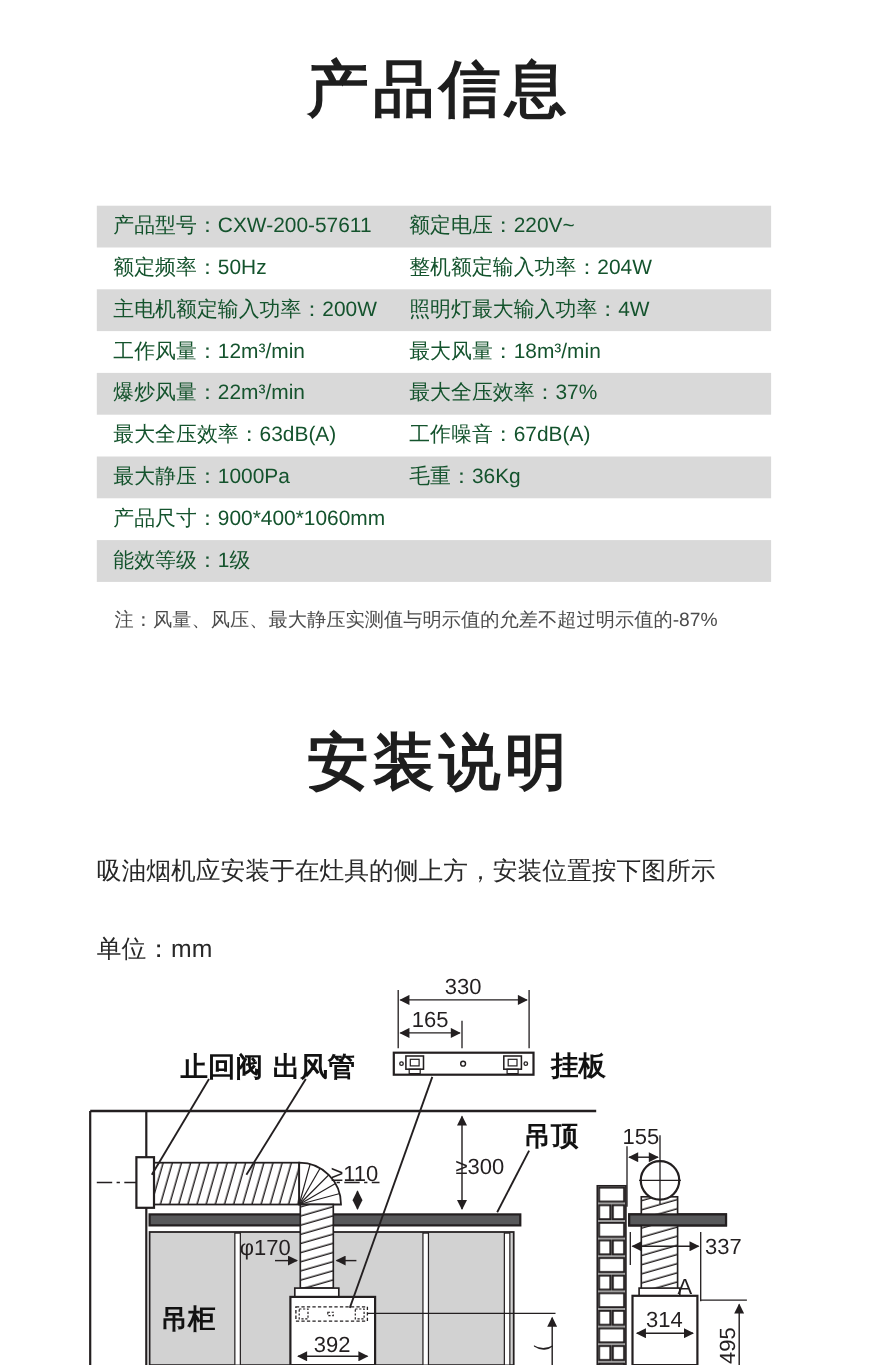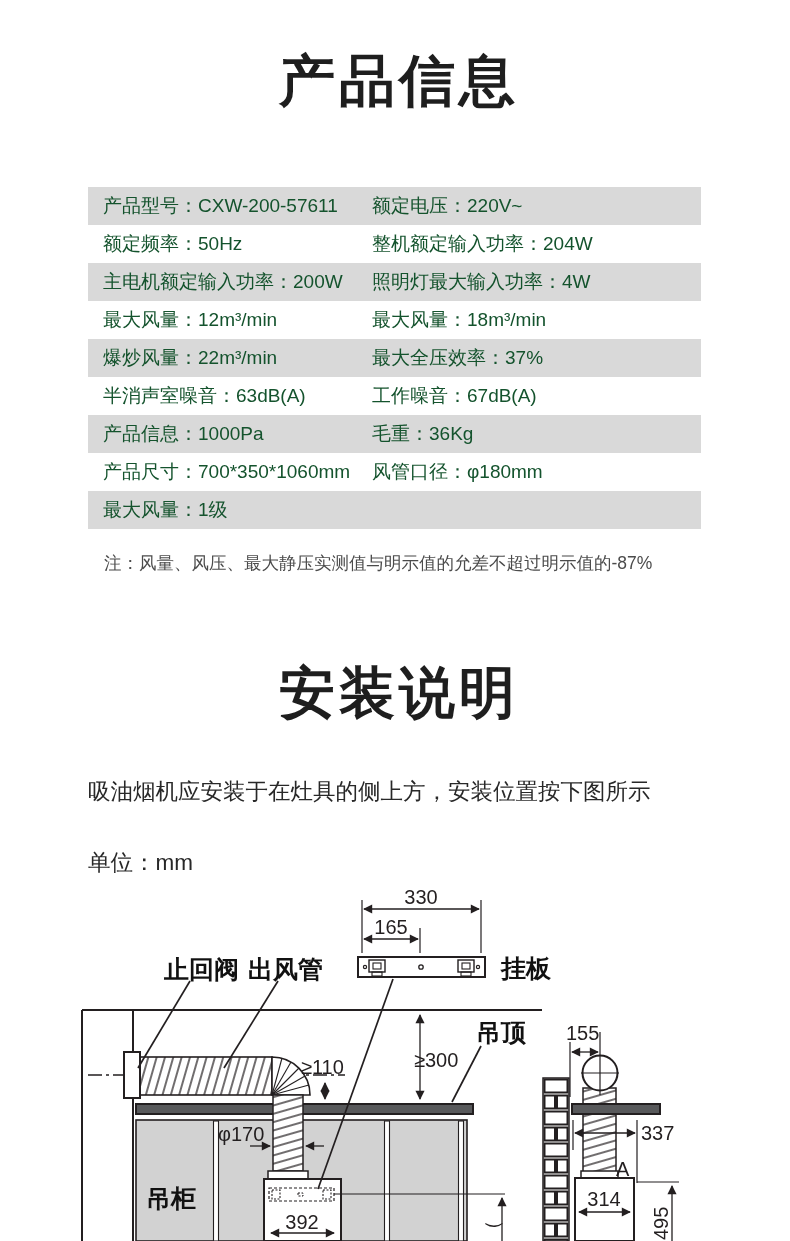"最大风量：12m³/min" span.cell-l { text: 最大 -> 工作 }
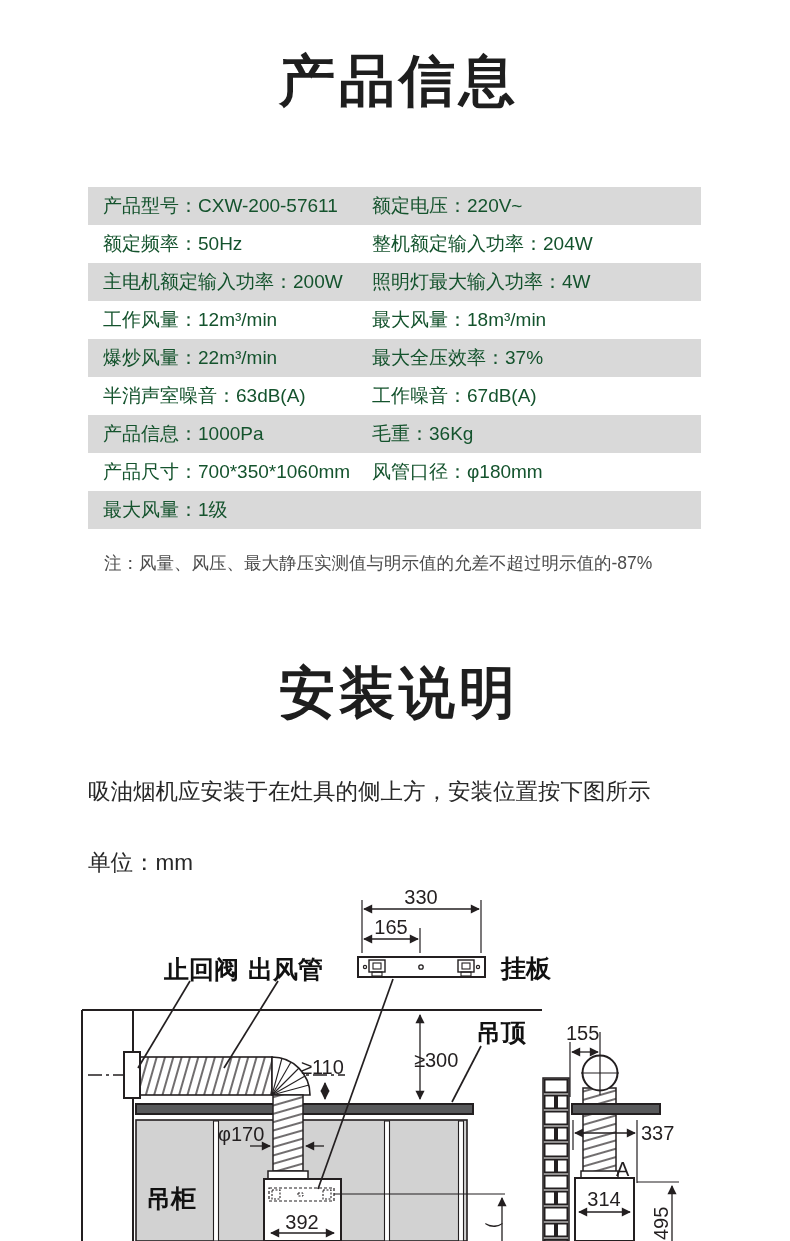"半消声室噪音：63dB(A)" span.cell-l { text: 半消声室噪音 -> 最大全压效率 }
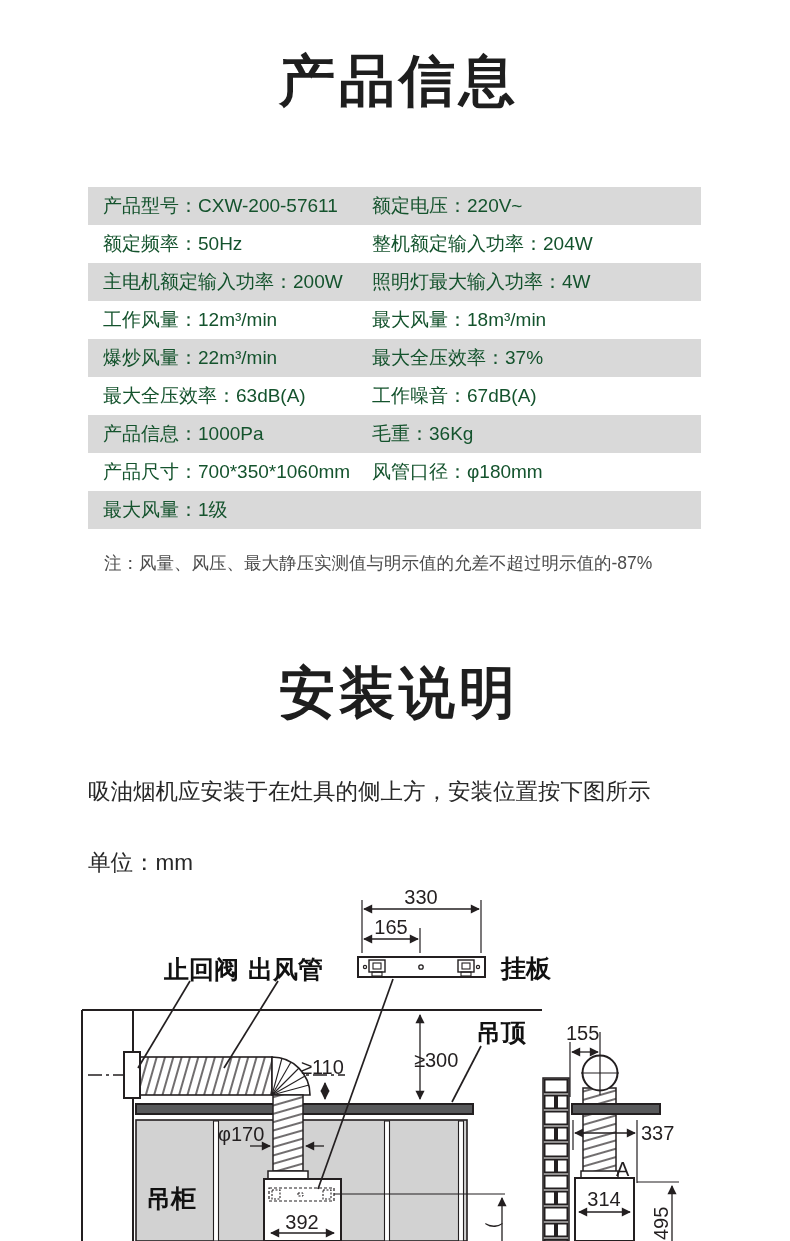"产品信息：1000Pa" span.cell-l { text: 产品信息 -> 最大静压 }
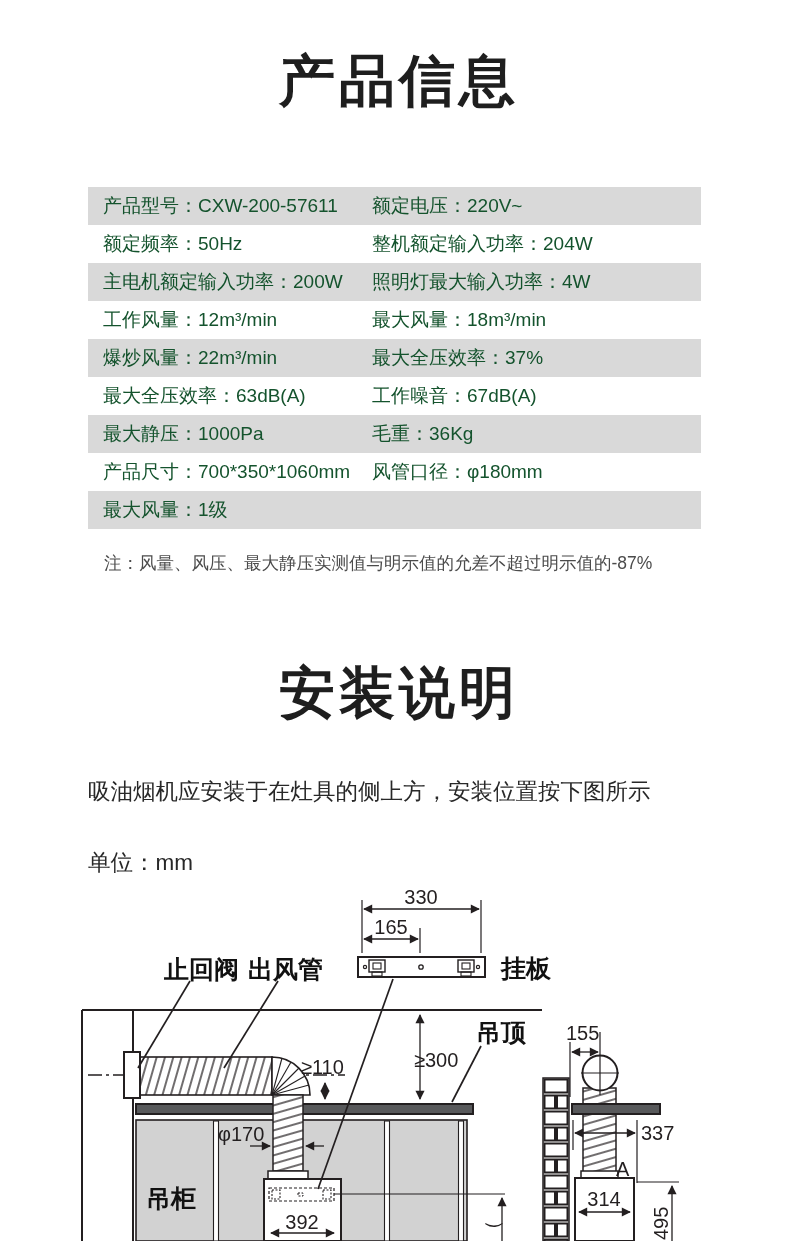"产品尺寸：700*350*1060mm" span.cell-l { text: 700*350 -> 900*400 }
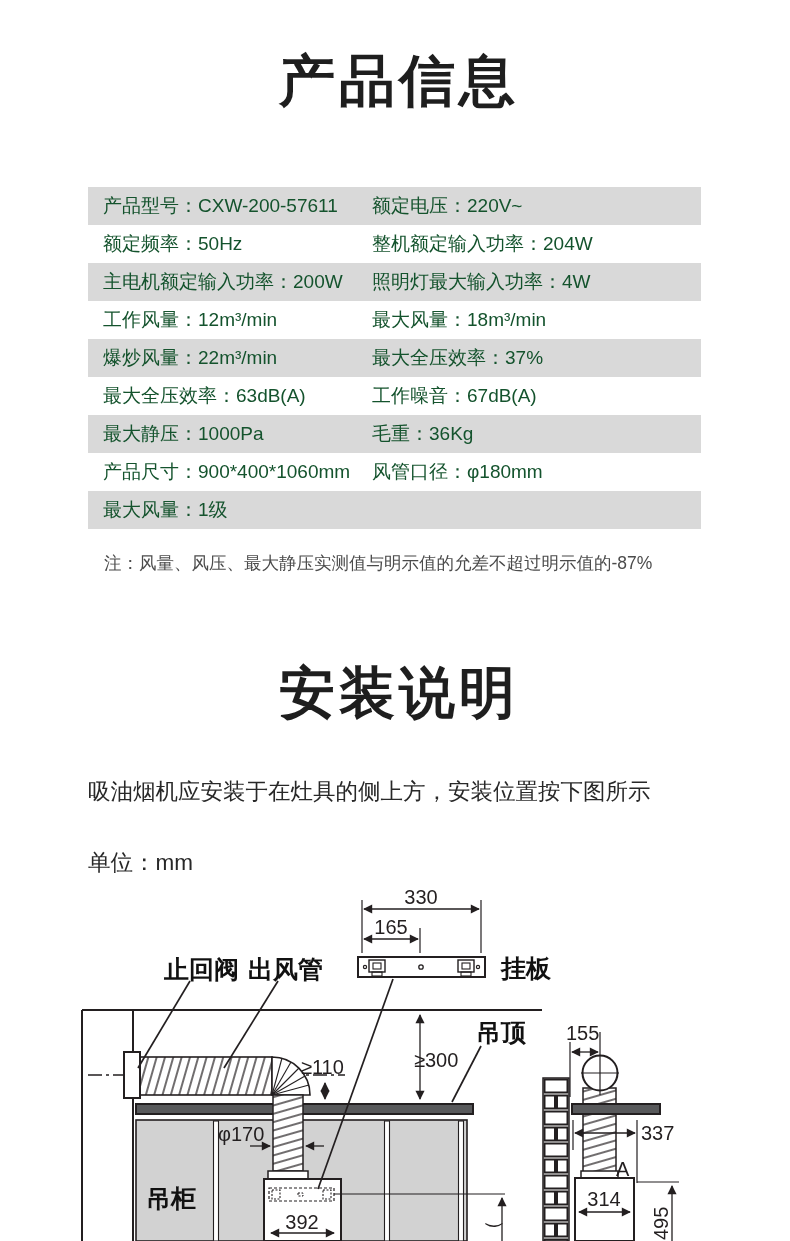"风管口径：φ180mm" span.cell-r { html: <span>风管口径：φ180mm</span> -> none }
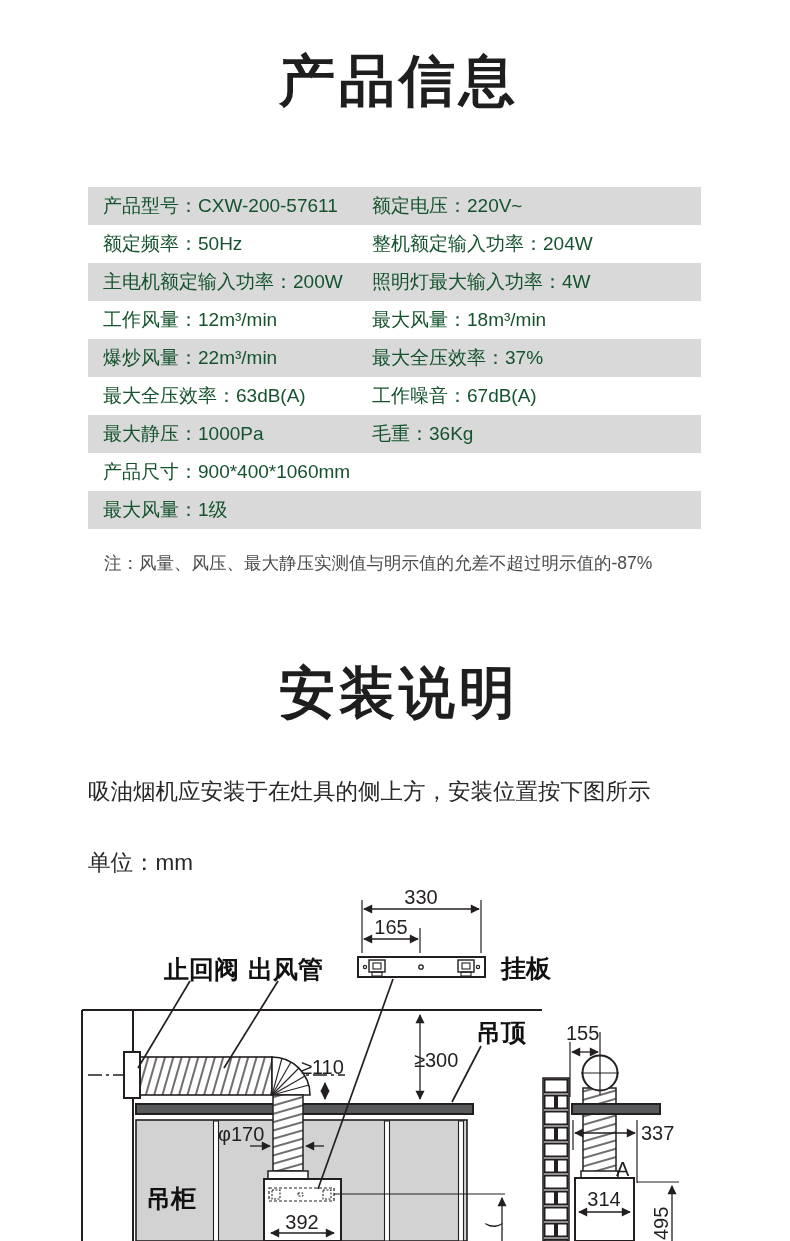"最大风量：1级" span.cell-l { text: 最大风量 -> 能效等级 }
